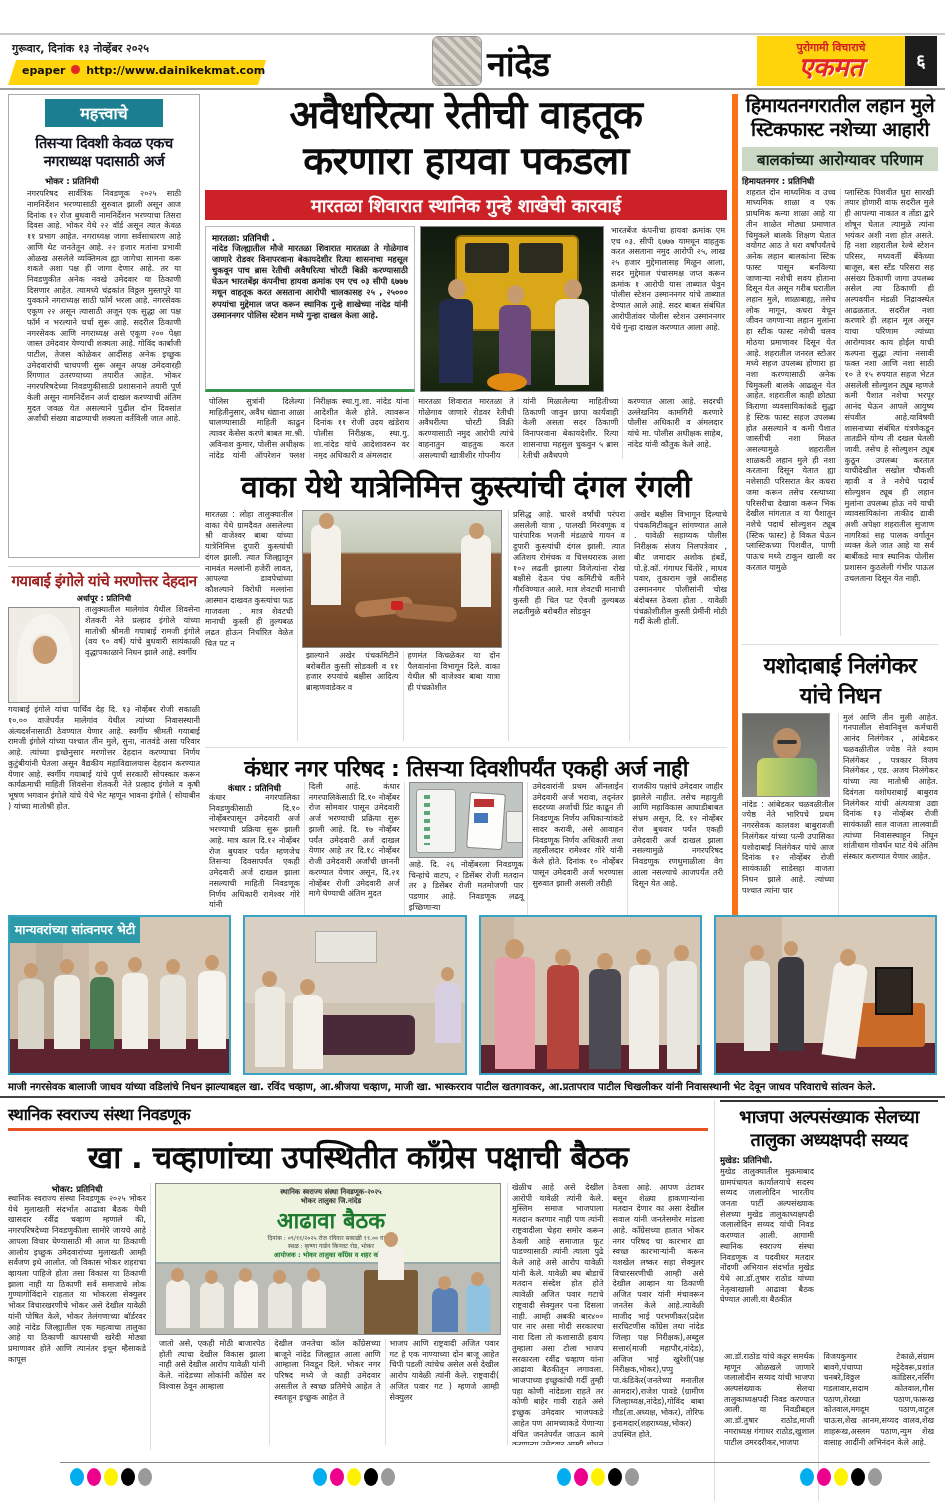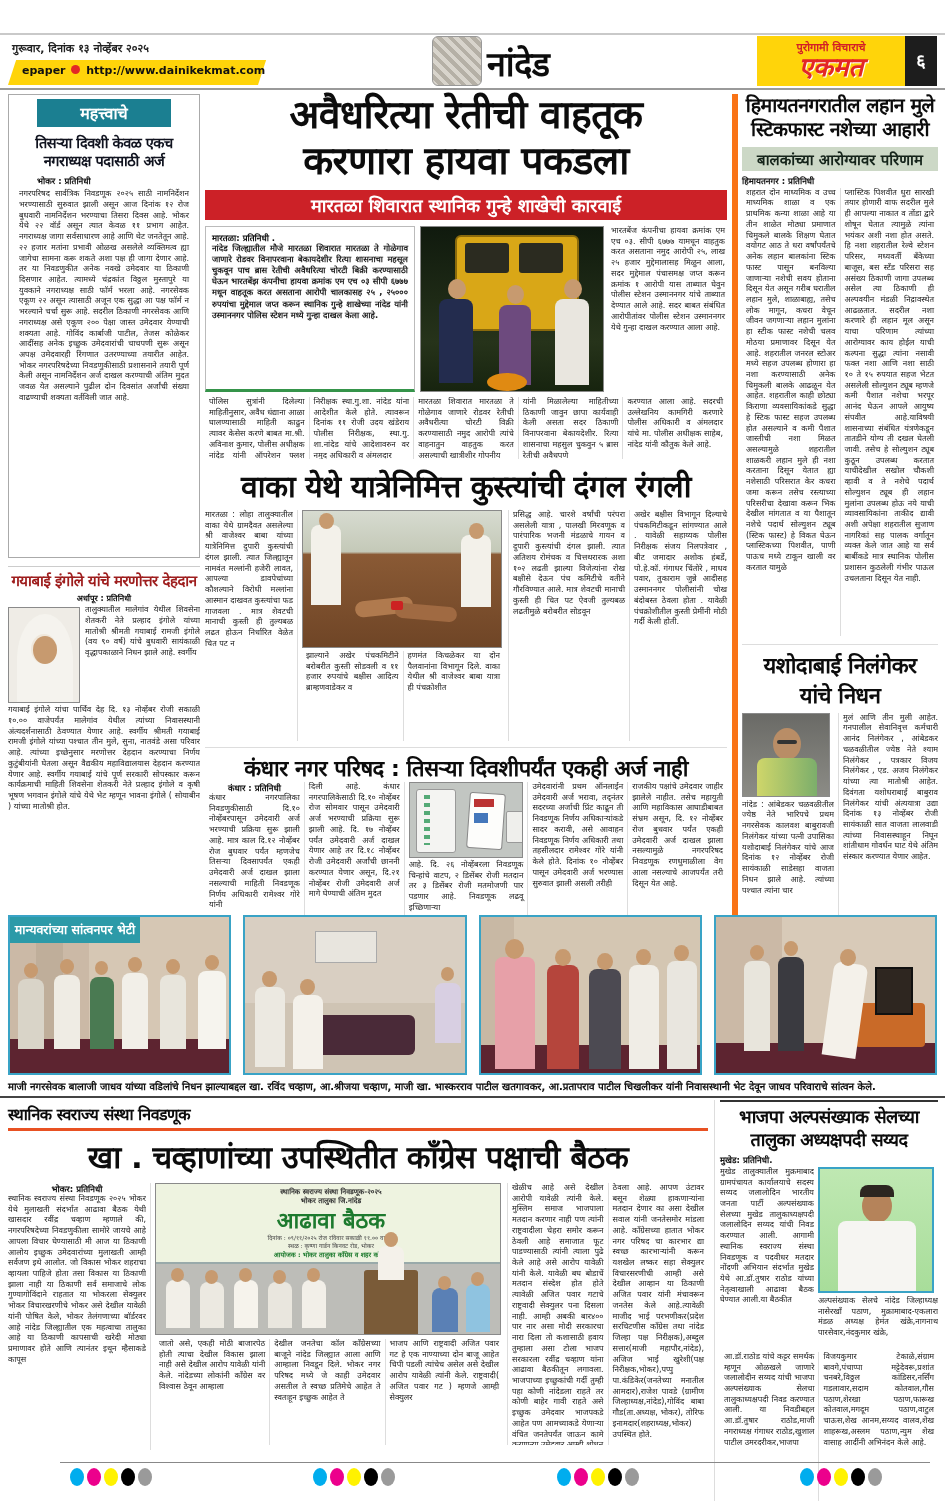"महत्त्वाचे" div { padding: 0 4px 4px -> 0 12px 4px }
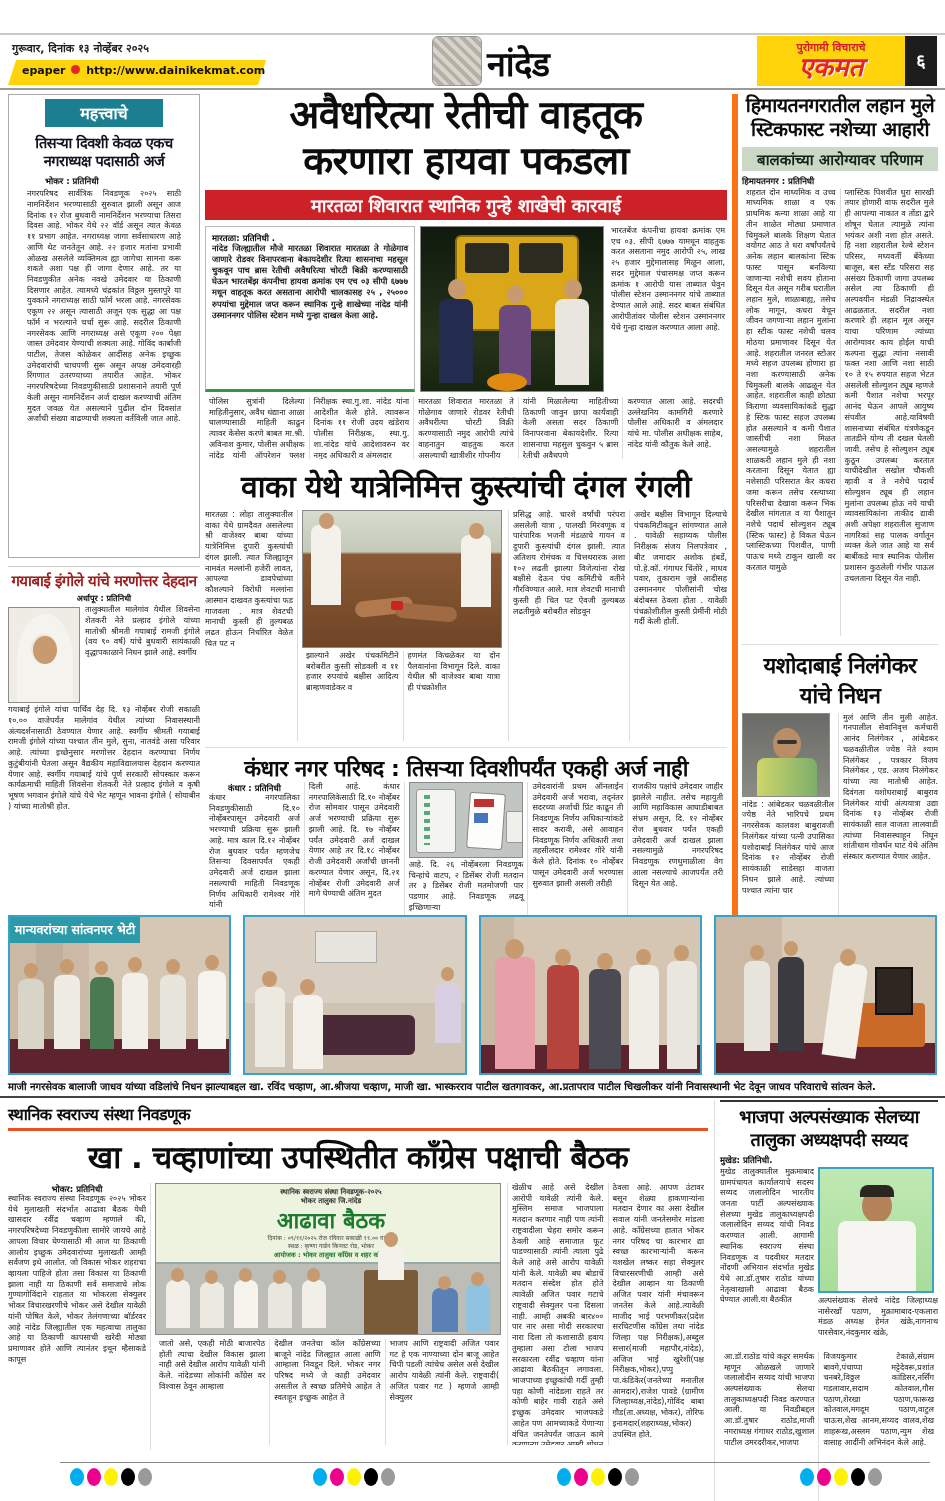"अल्पसंख्याक सेलचे नांदेड जिल्हाध्यक्ष" div { html: <div> <div> <div></div> <div></div> <div></div> </div> <div>अल्पसंख्याक सेलचे नांदेड जिल्हाध्यक्ष नासेरखाँ पठाण, मुक्रामाबाद-एकलारा मंडळ अध्यक्ष हेमंत खंक्रे,नागनाथ पारसेवार,नंदकुमार खंक्रे,</div> </div> -> none }
